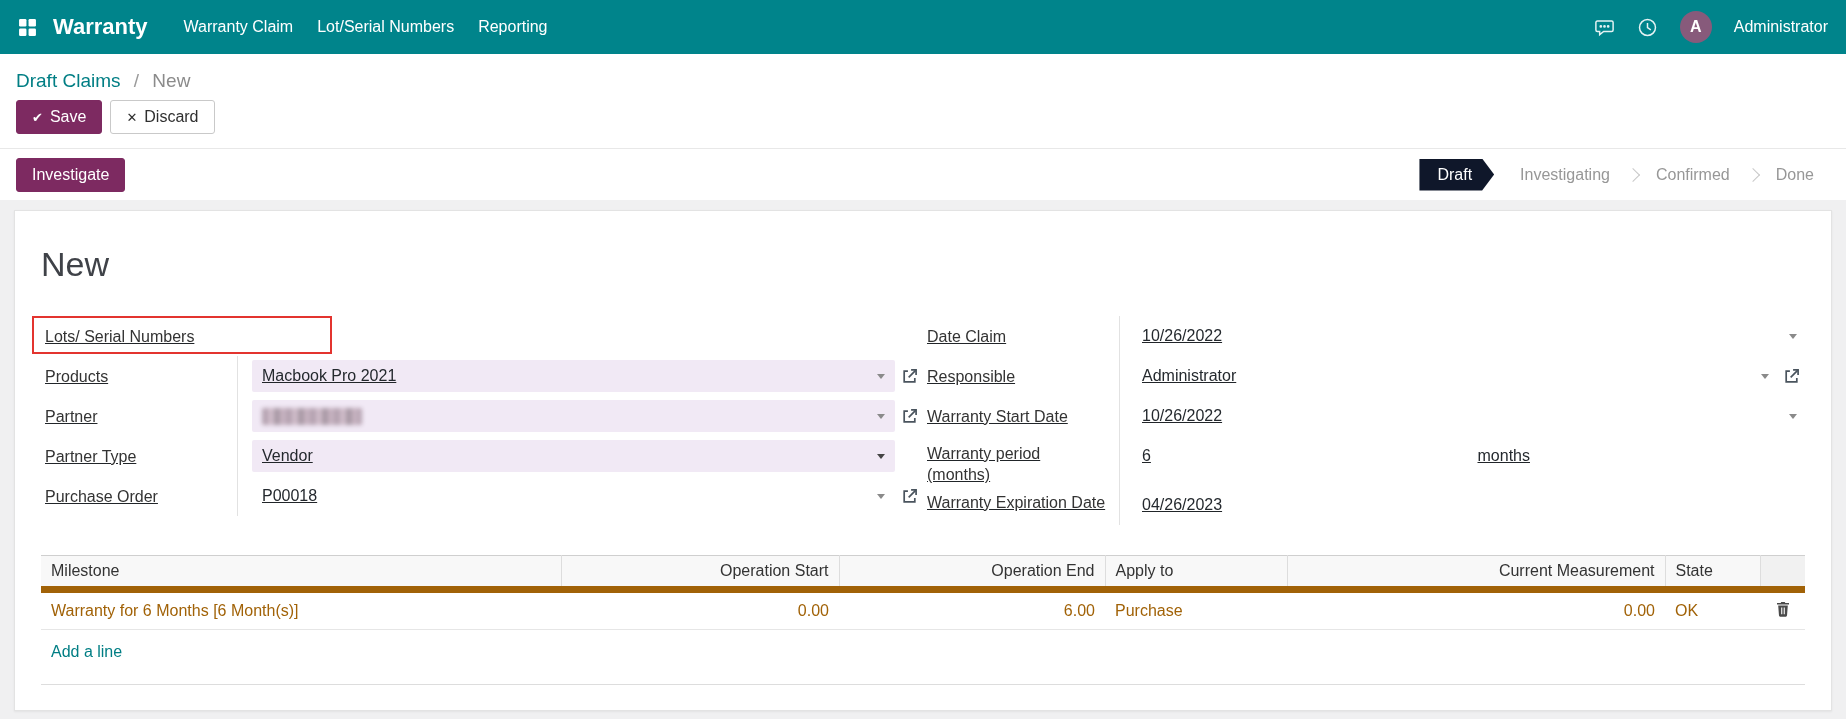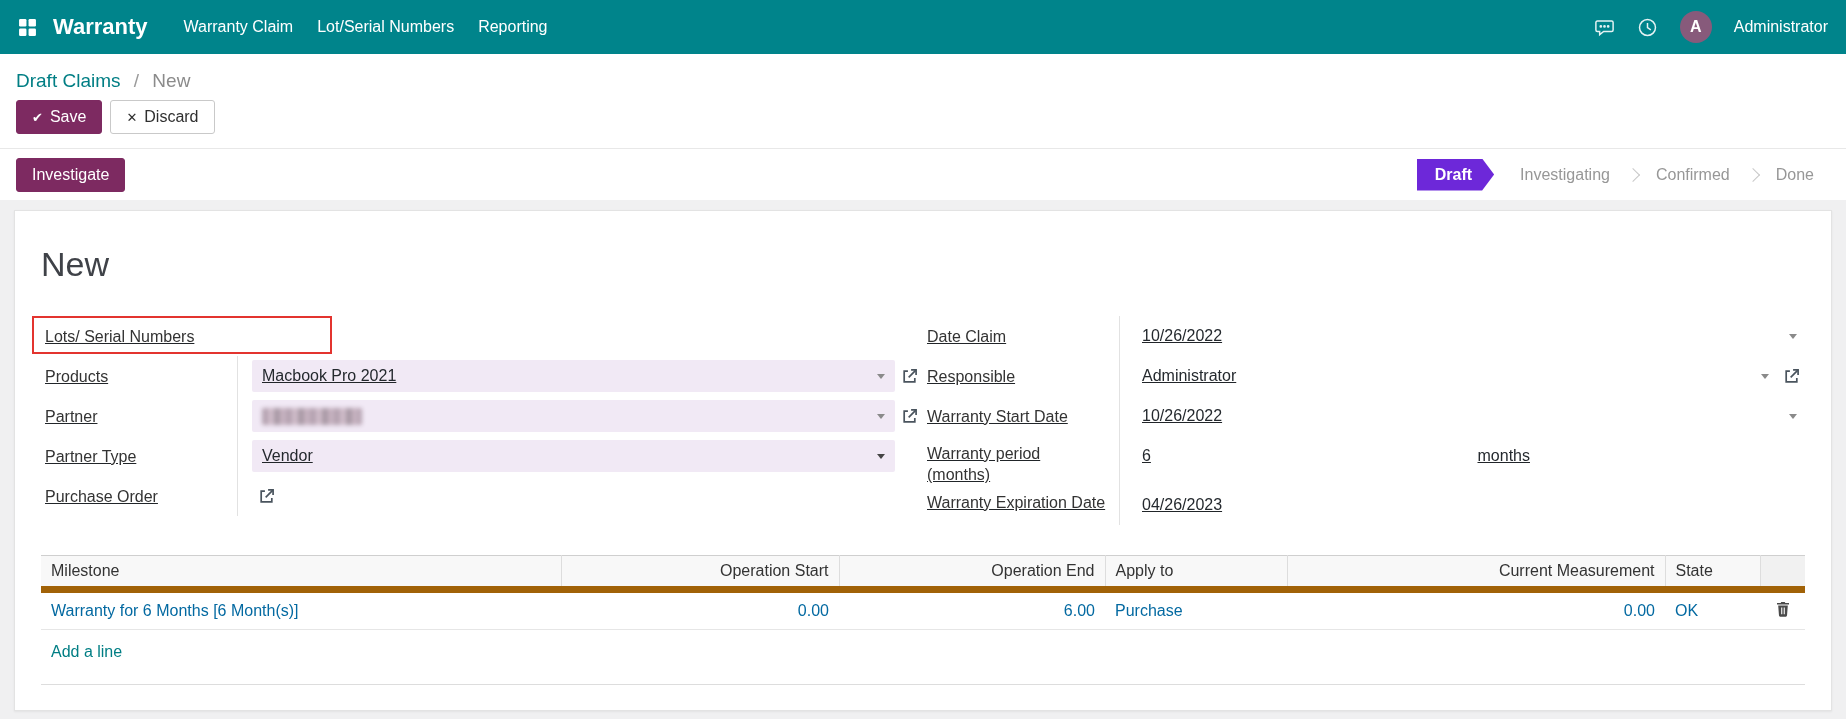"Draft" .stage.active { background: #6d28d9 -> #0f172a; font-weight: bold -> none }
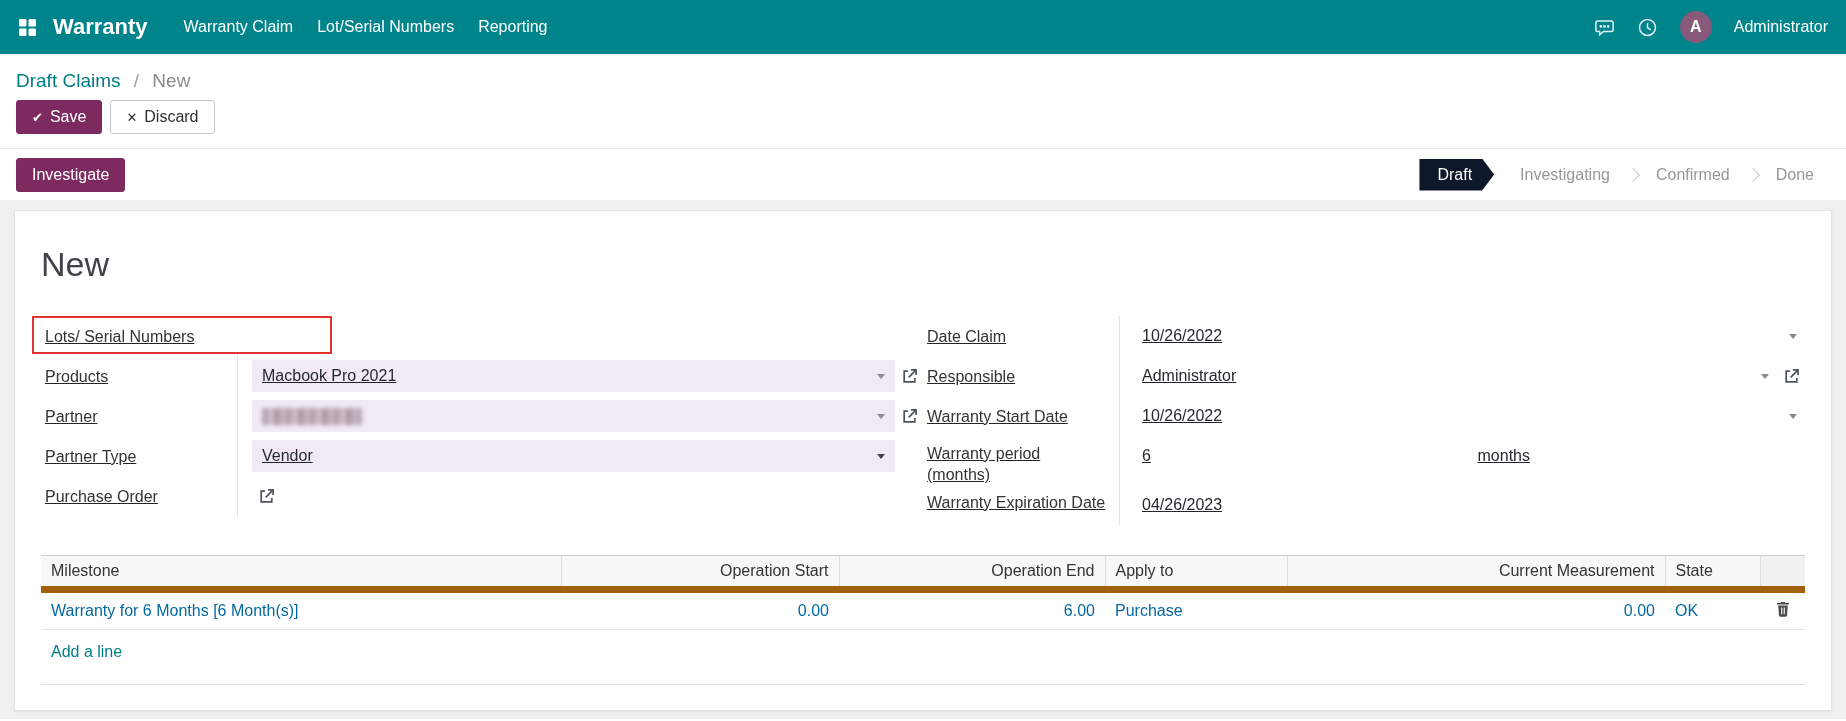"P00018" div.ibox { html: none -> <div> <span>P00018</span> <span></span> </div> }
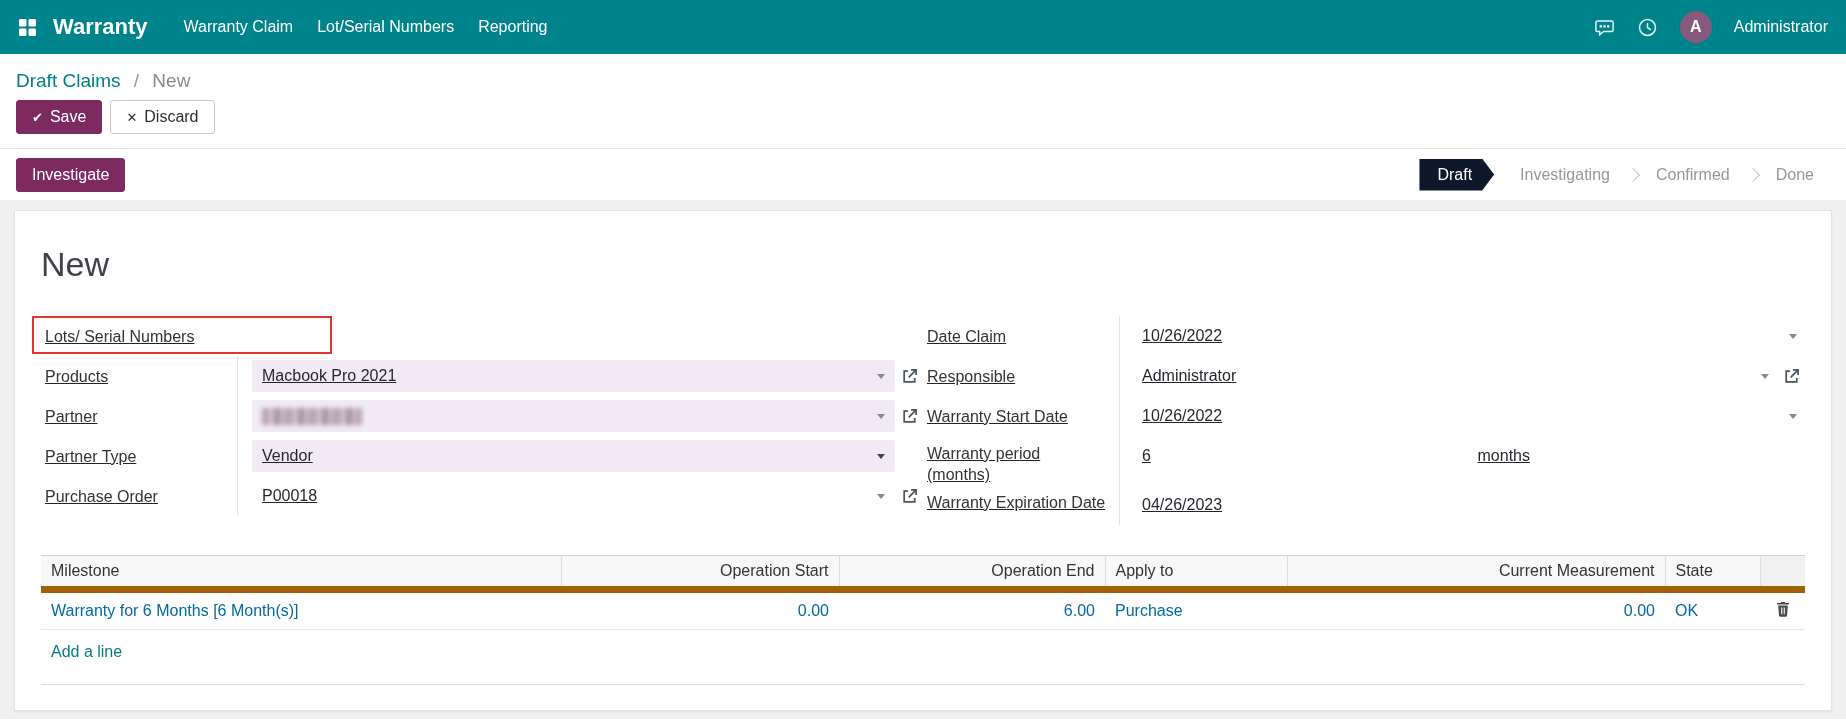"Warranty for 6 Months [6" td { color: #0369a1 -> #a16207 }
